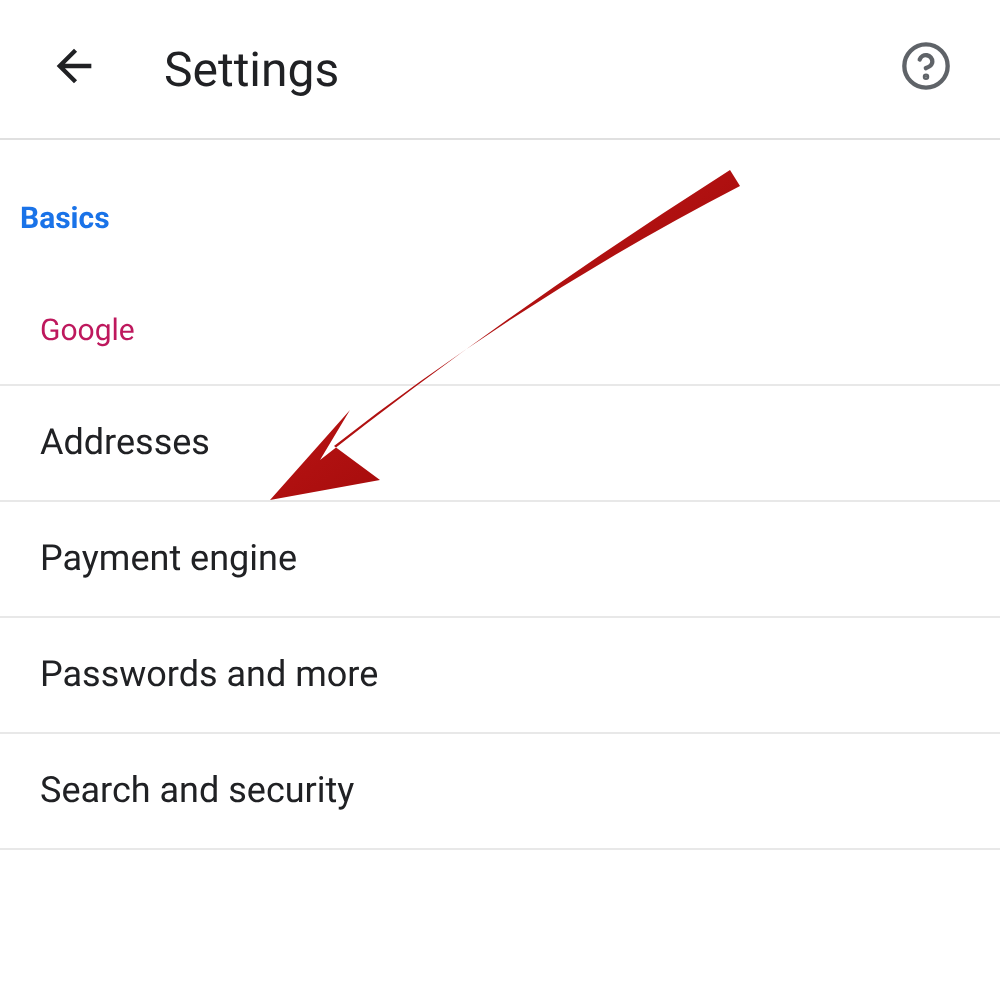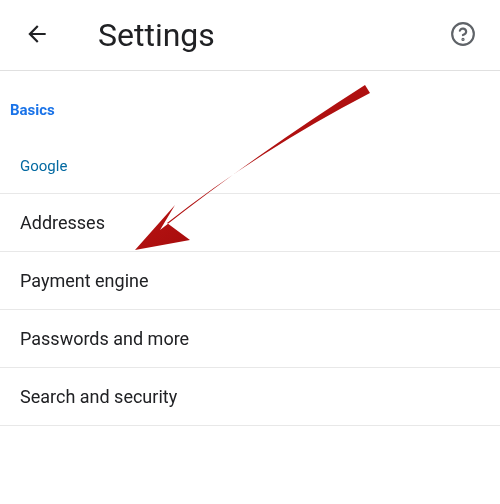"Settings" .header-title { font-size: 32px -> 24px; margin-left: 44px -> 28px }
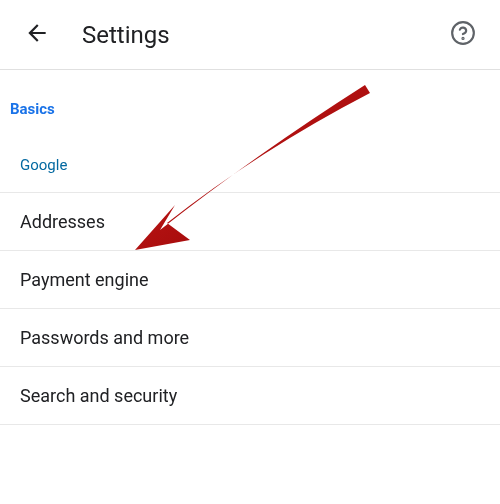"Google" .setting-subtitle { color: #0369a1 -> #be185d }
